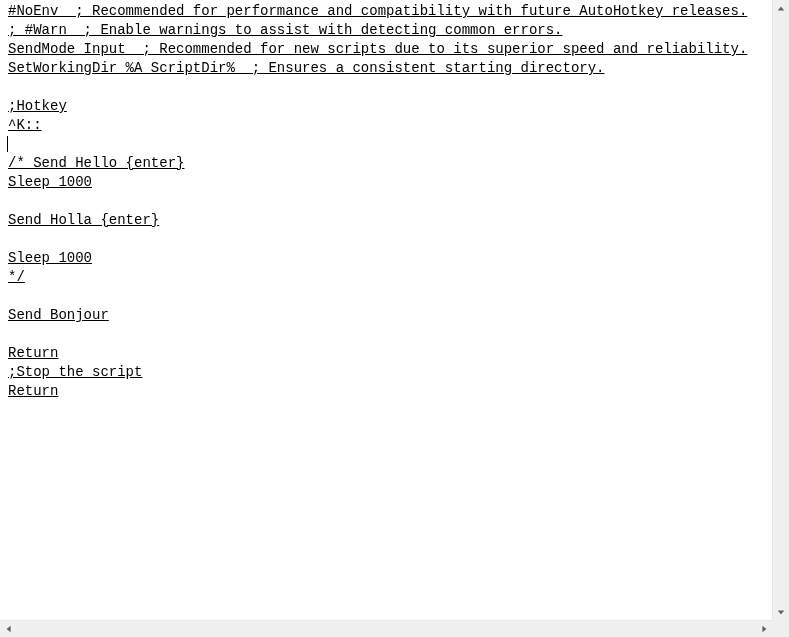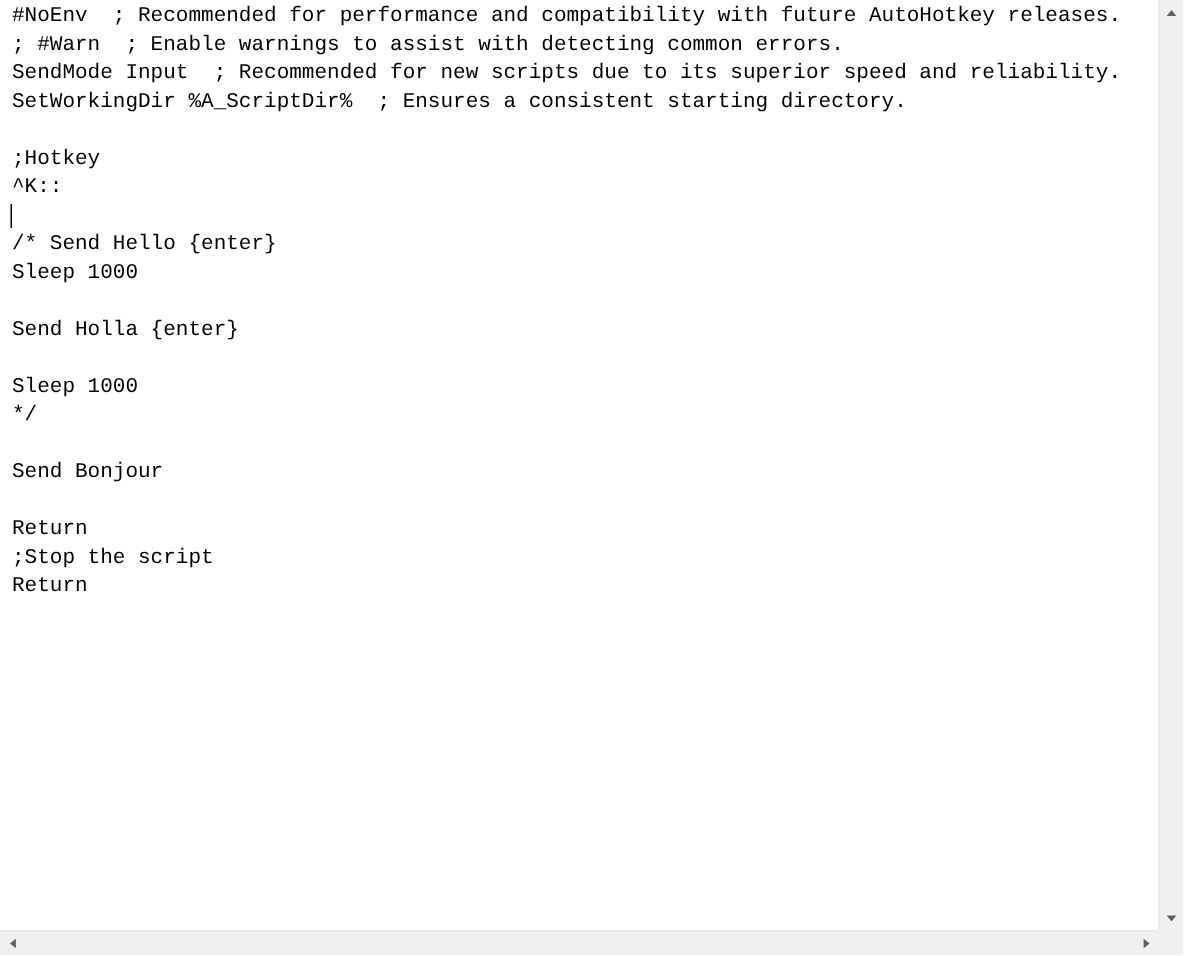"#NoEnv ; Recommended for performance" .code-line { text-decoration: none -> underline }
